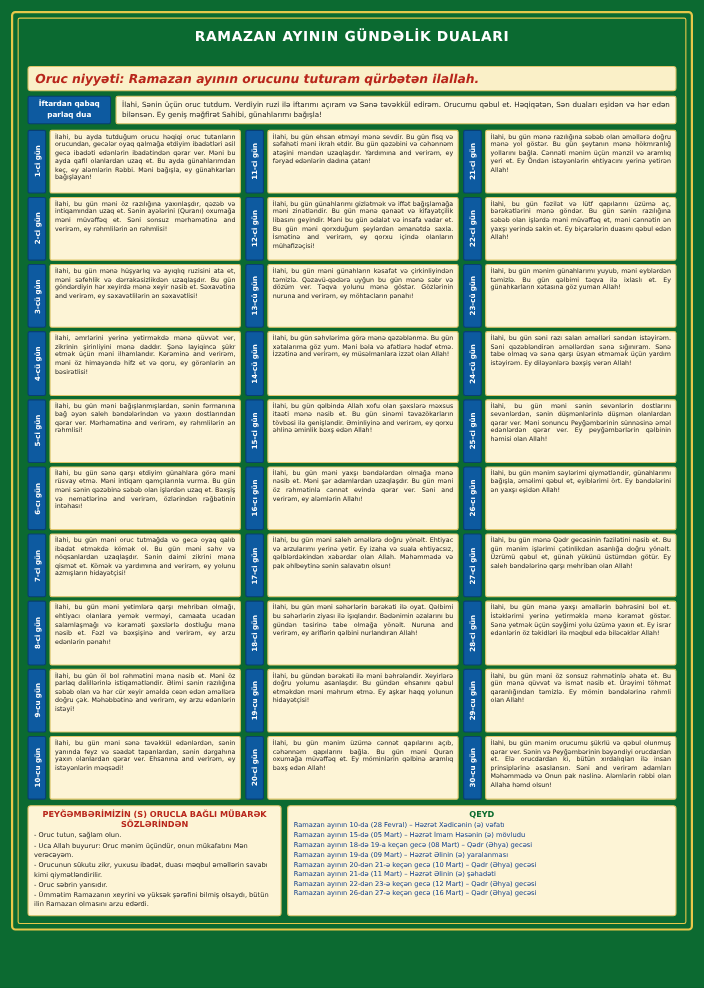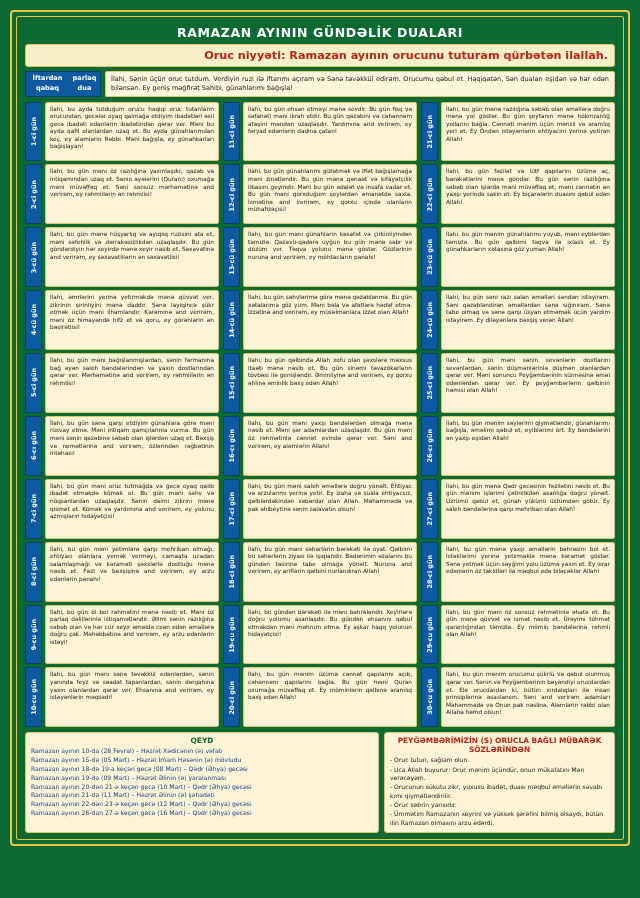"RAMAZAN AYININ GÜNDƏLİK DUALARI" .title-bar { padding: 3px 0 4px 0 -> 3px 0 20px 0 }
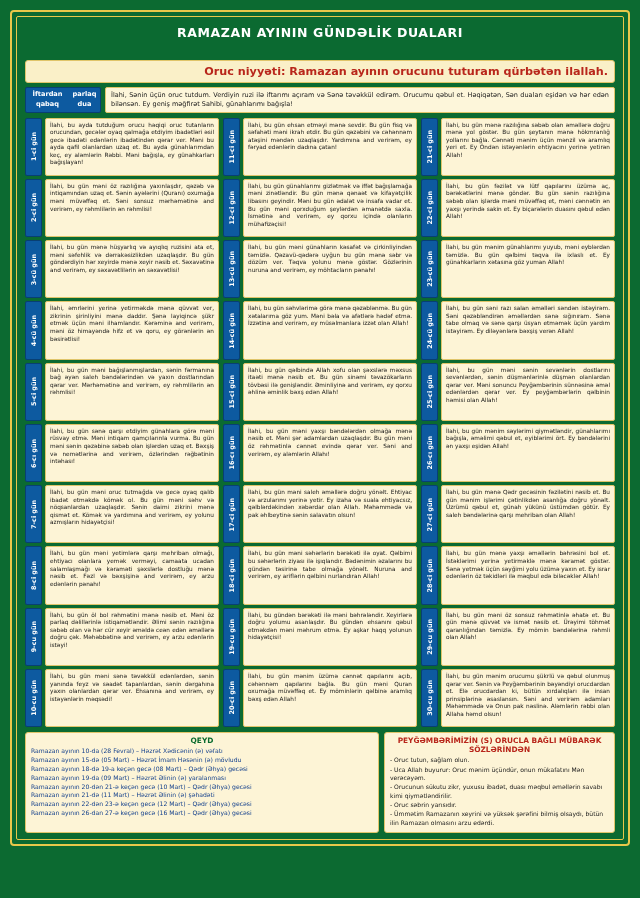"Oruc niyyəti: Ramazan ayının orucunu" .niyyet { font-style: none -> italic; text-align: right -> left }
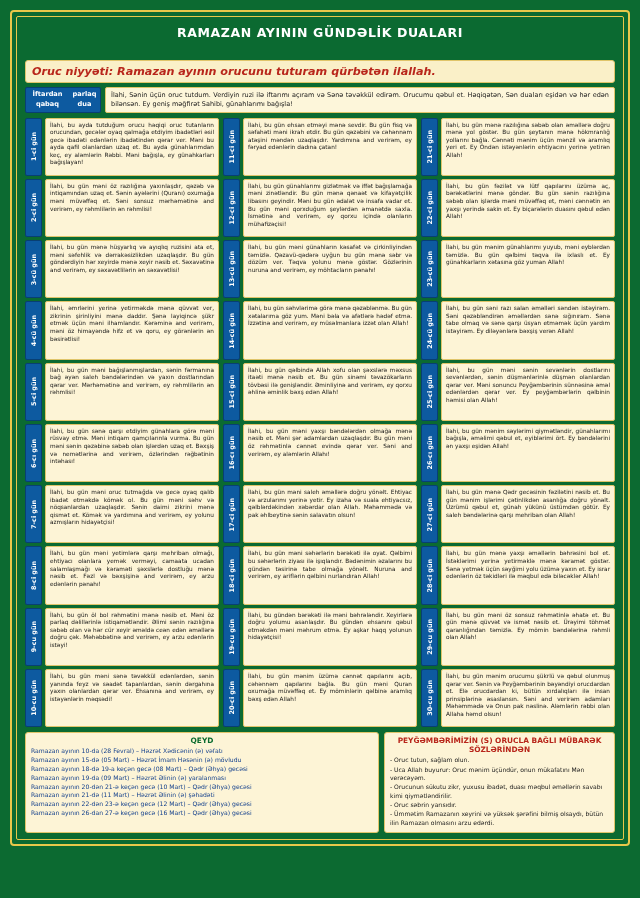"İftardan qabaq" .niyyet-label { flex-direction: row -> column }
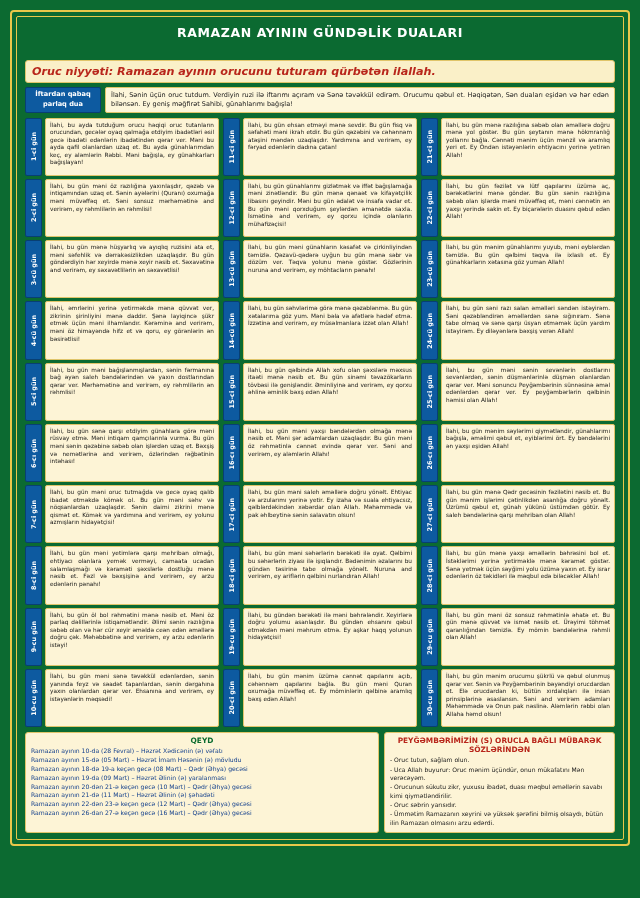"QEYD" div.panel { order: before "PEYĞƏMBƏRİMİZİN (S) ORUCLA BAĞLI MÜBARƏK" -> after "PEYĞƏMBƏRİMİZİN (S) ORUCLA BAĞLI MÜBARƏK" }
